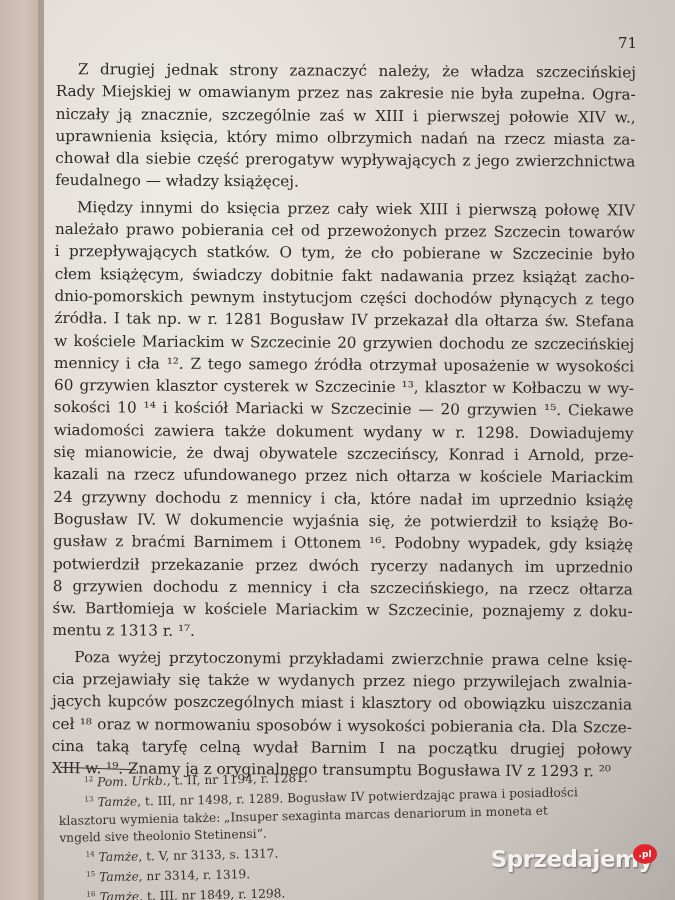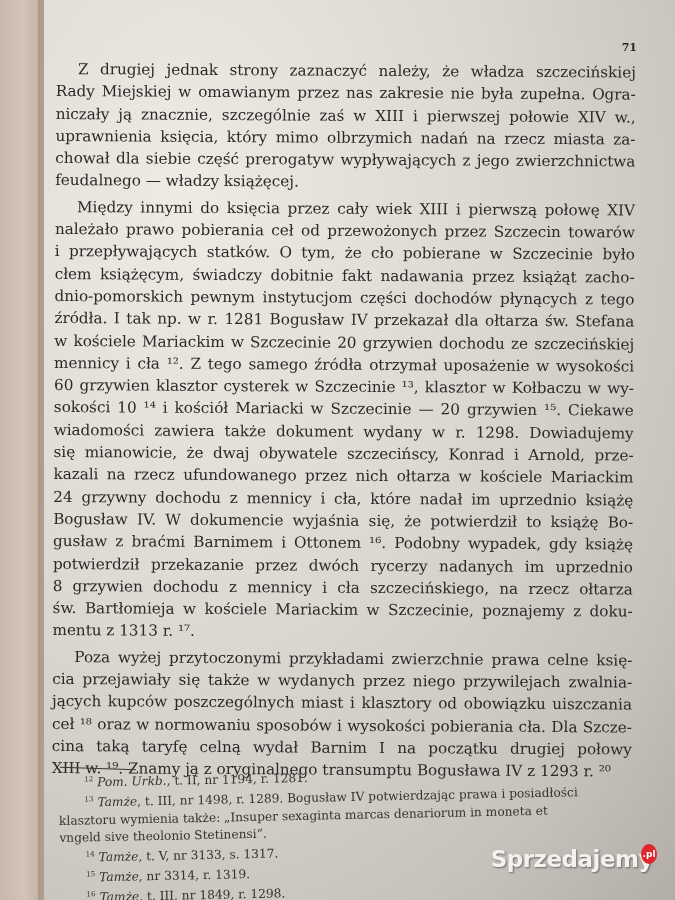"71" .page-number { font-size: 11px -> 15px; font-weight: bold -> normal; top: 41px -> 34px }
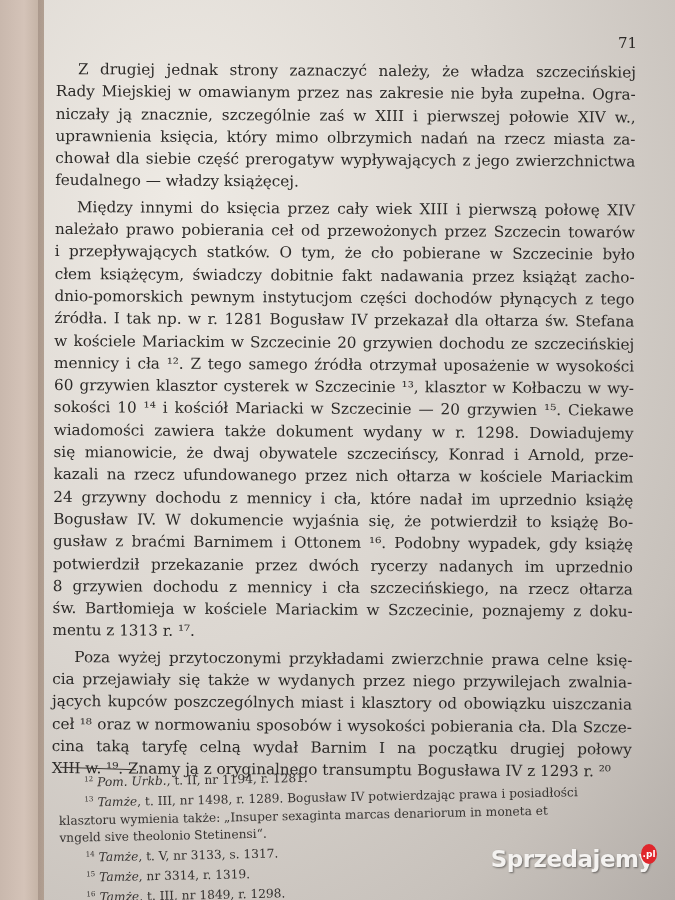".pl" .watermark-badge { width: 16px -> 24px }
